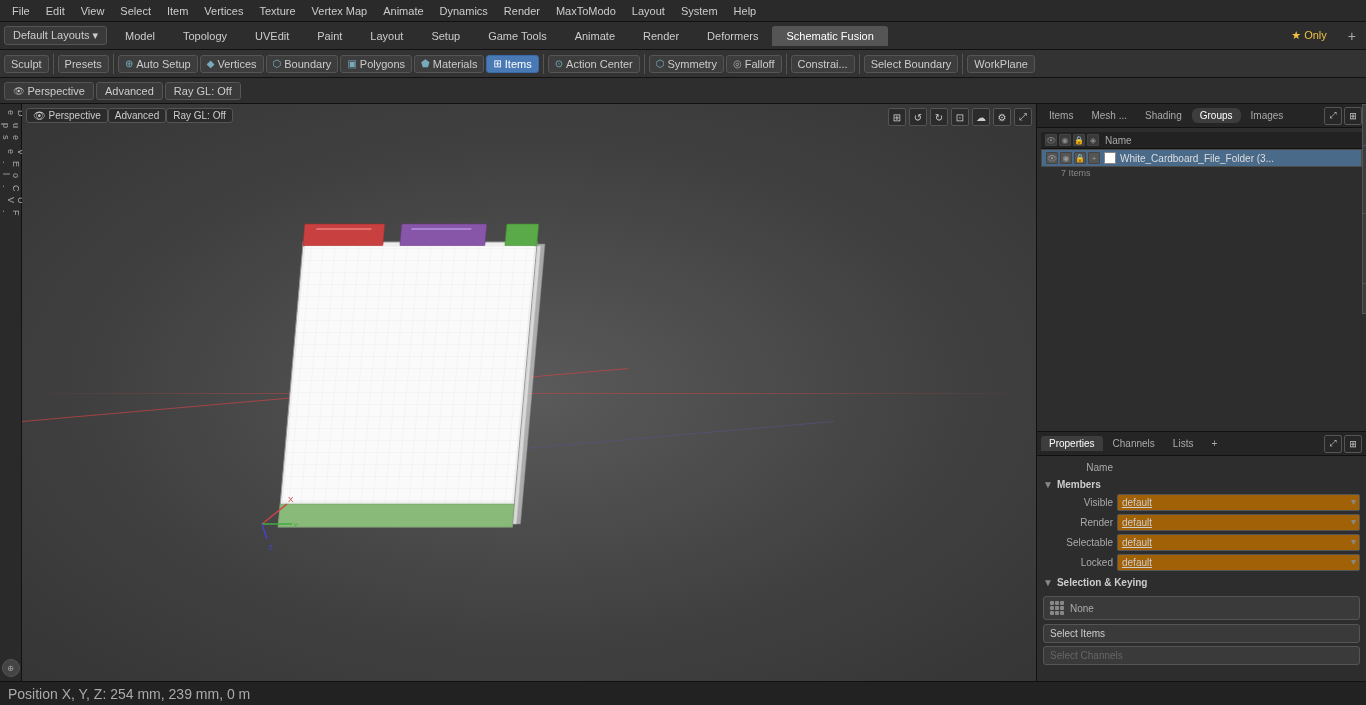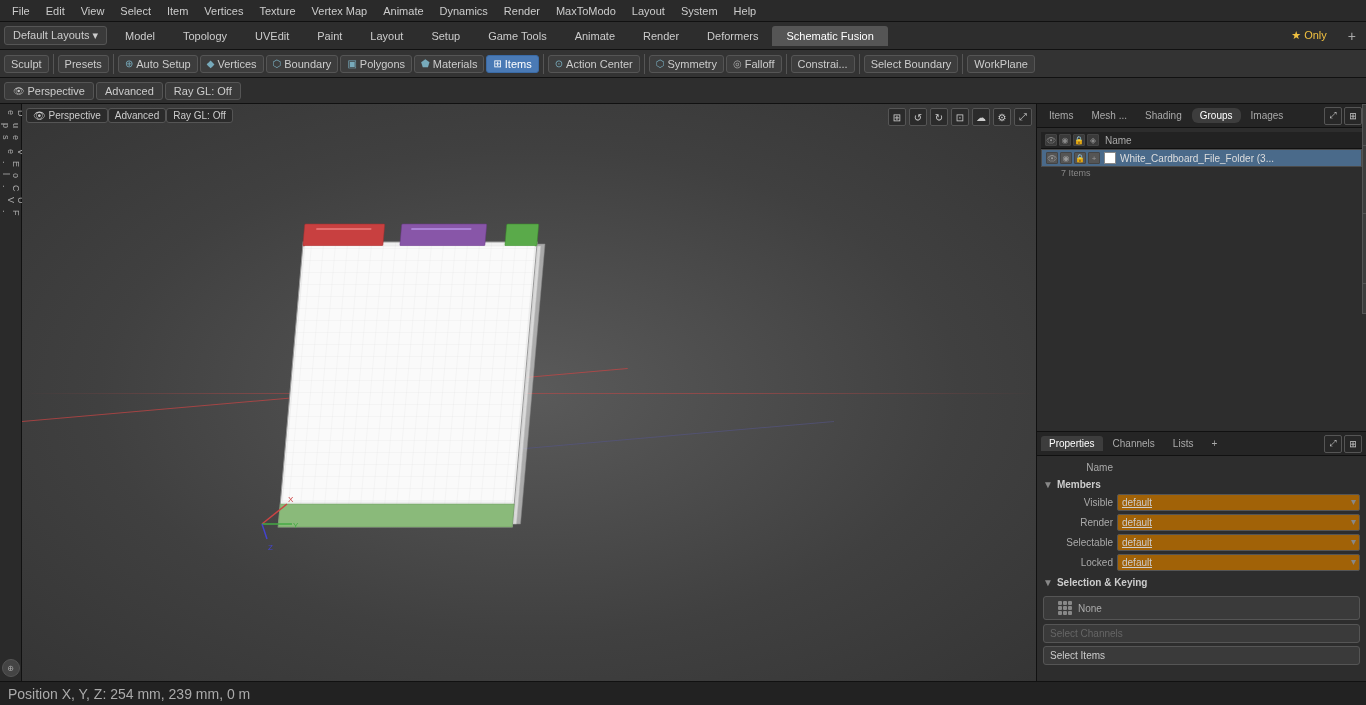"None" .none-display { padding: 4px 14px -> 4px 6px }
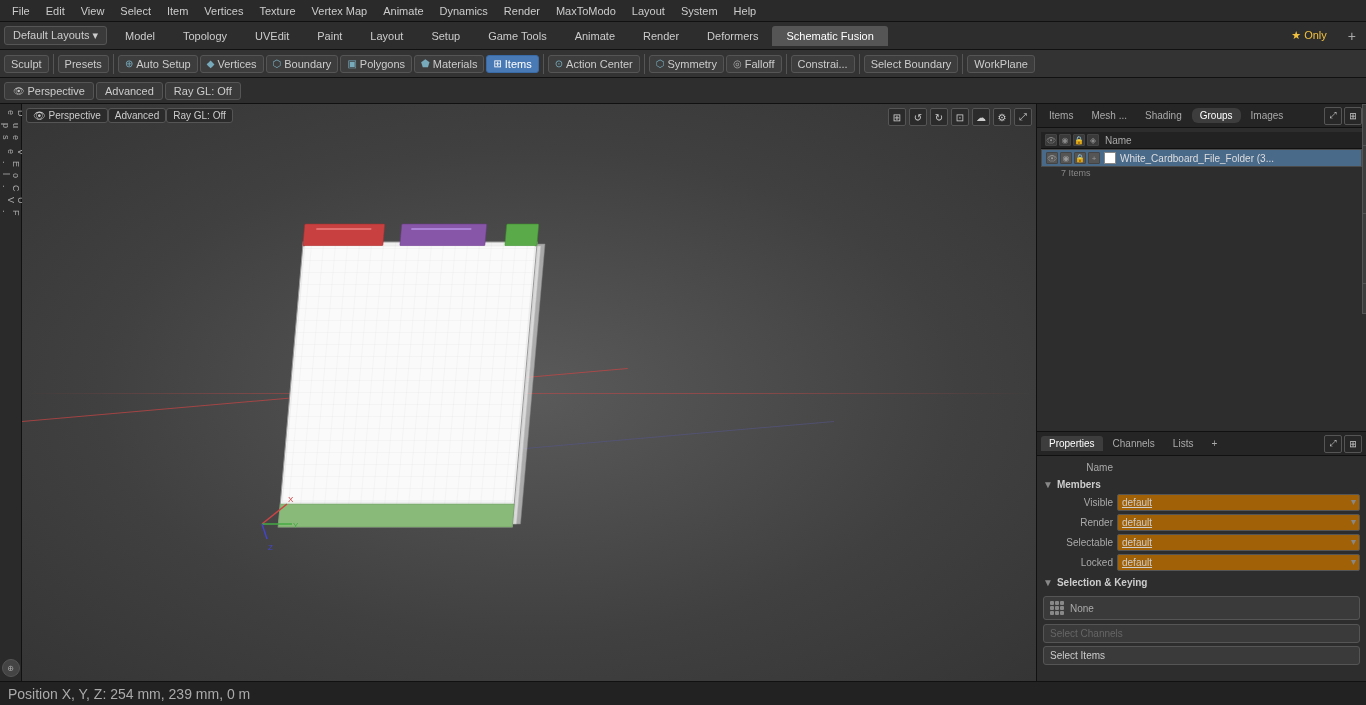"Select Channels" button.sel-btn { order: before "Select Items" -> after "Select Items" }
